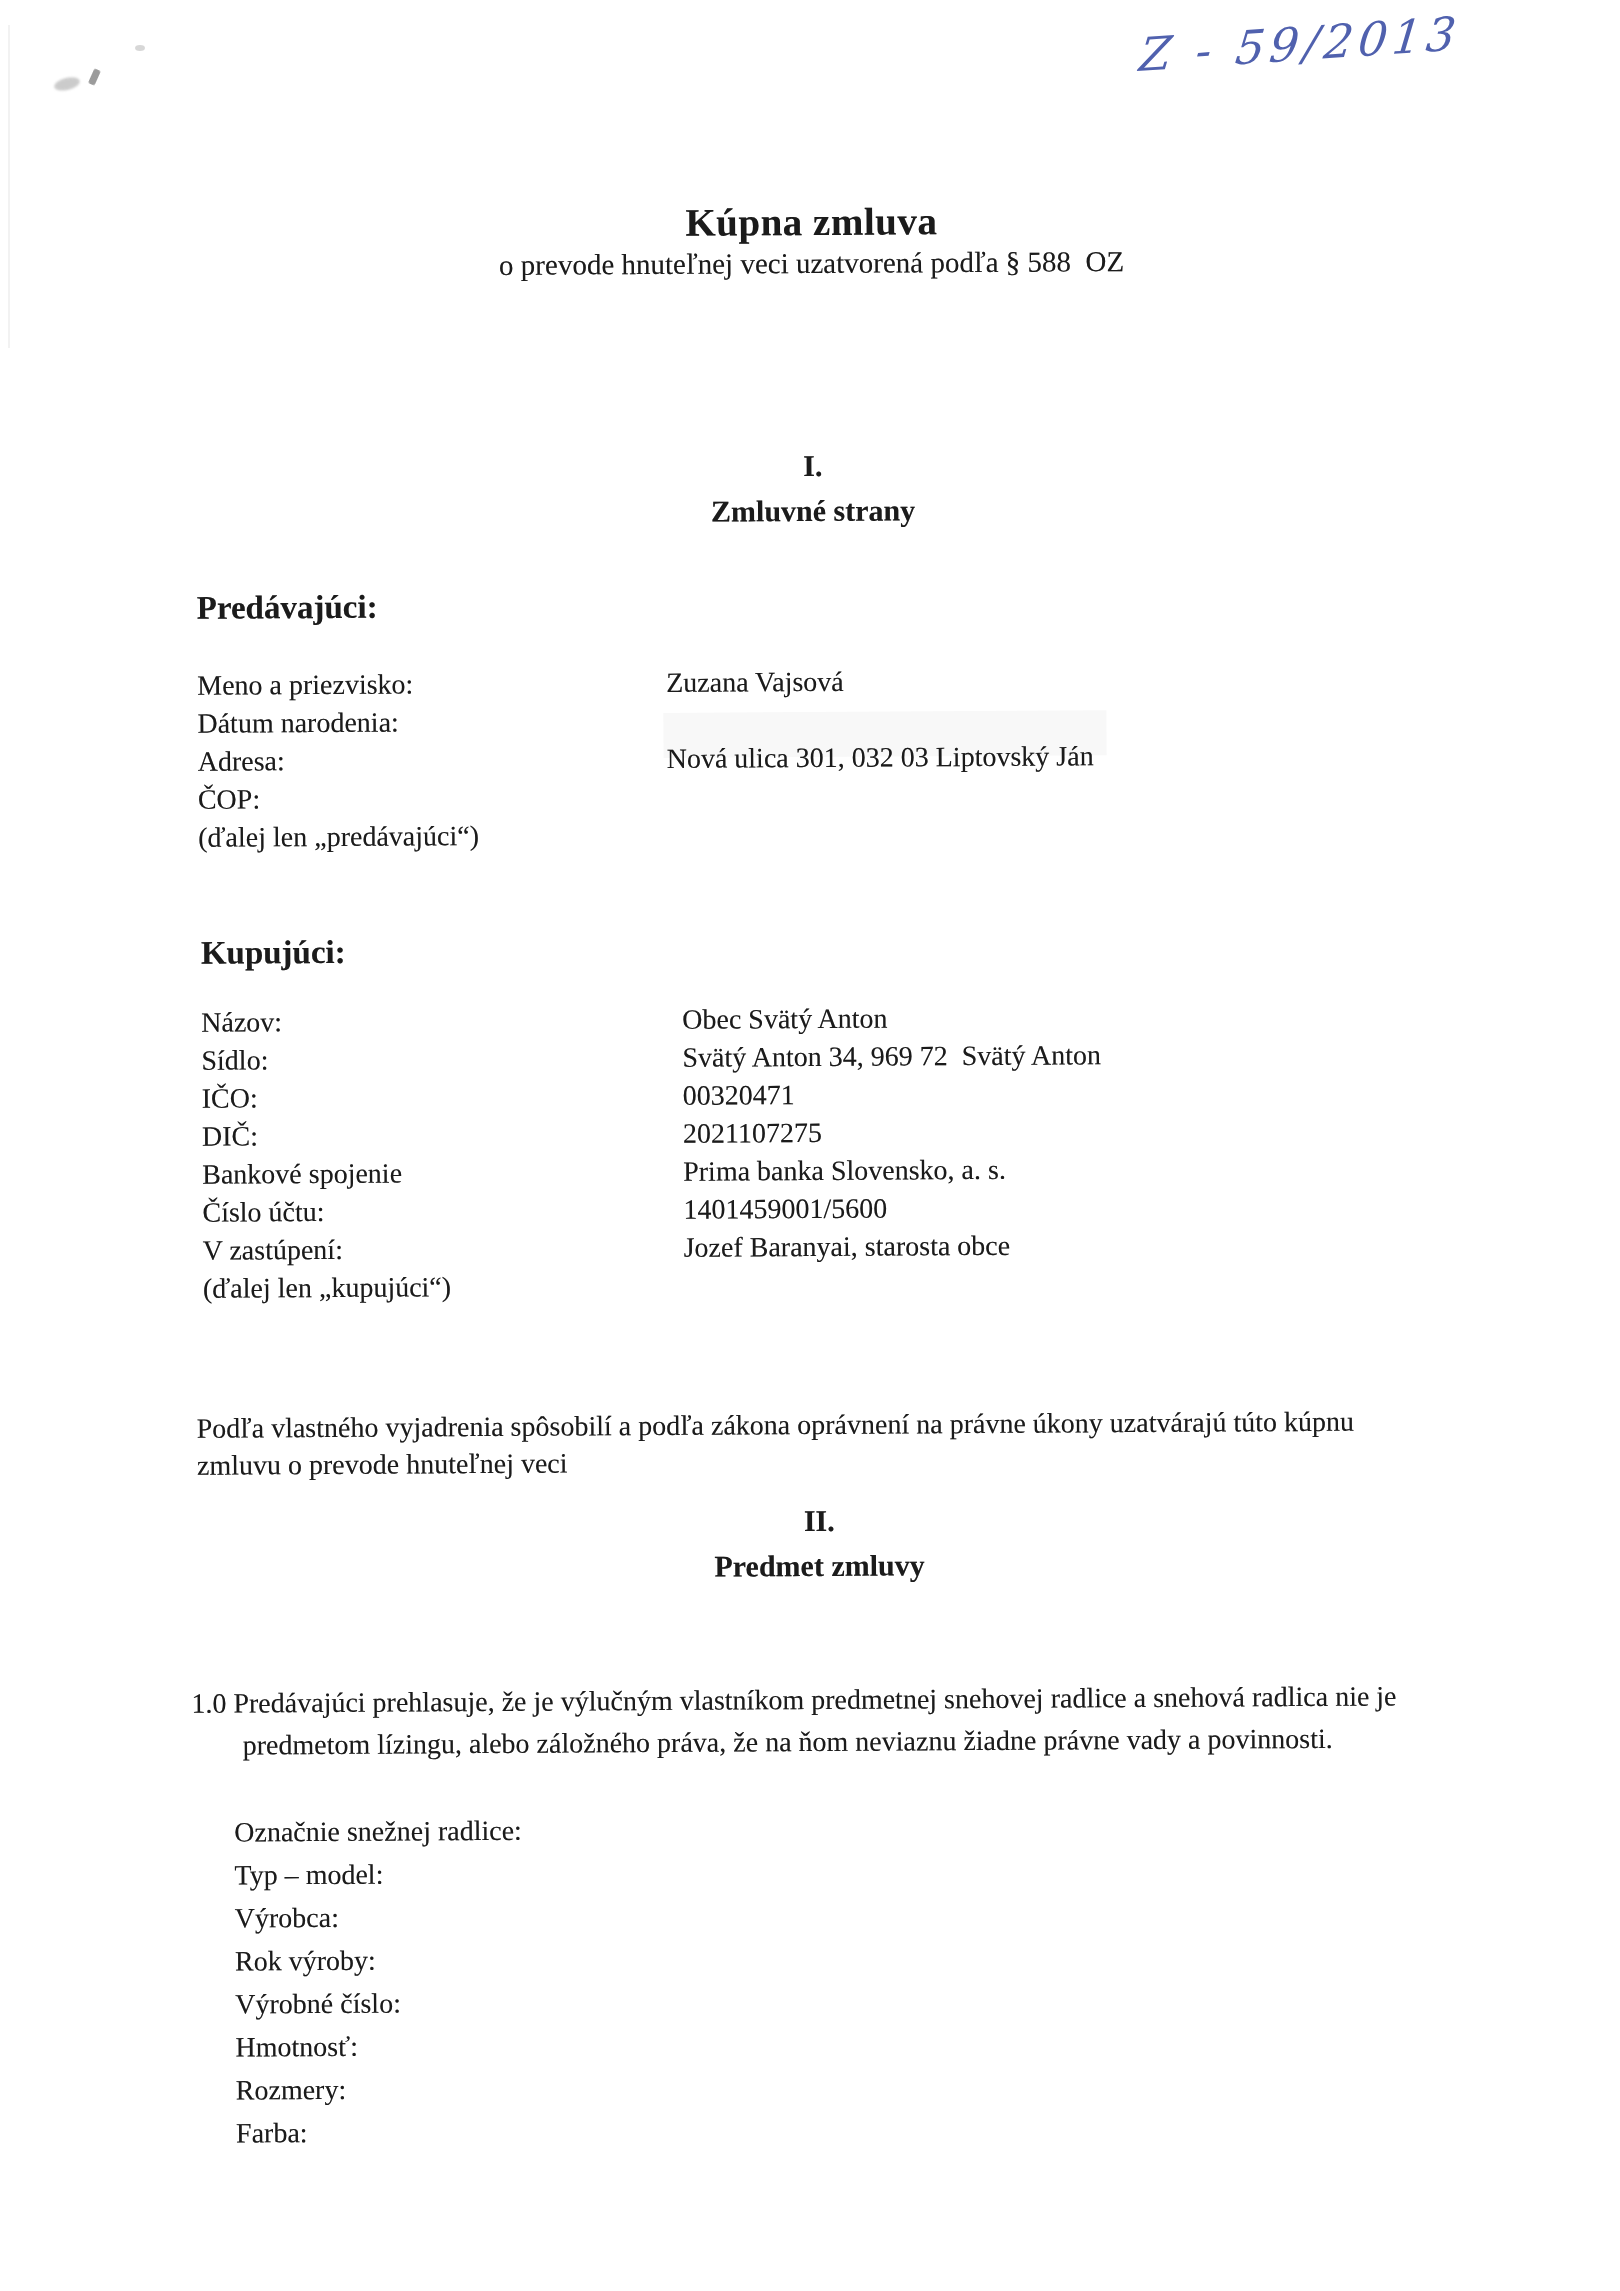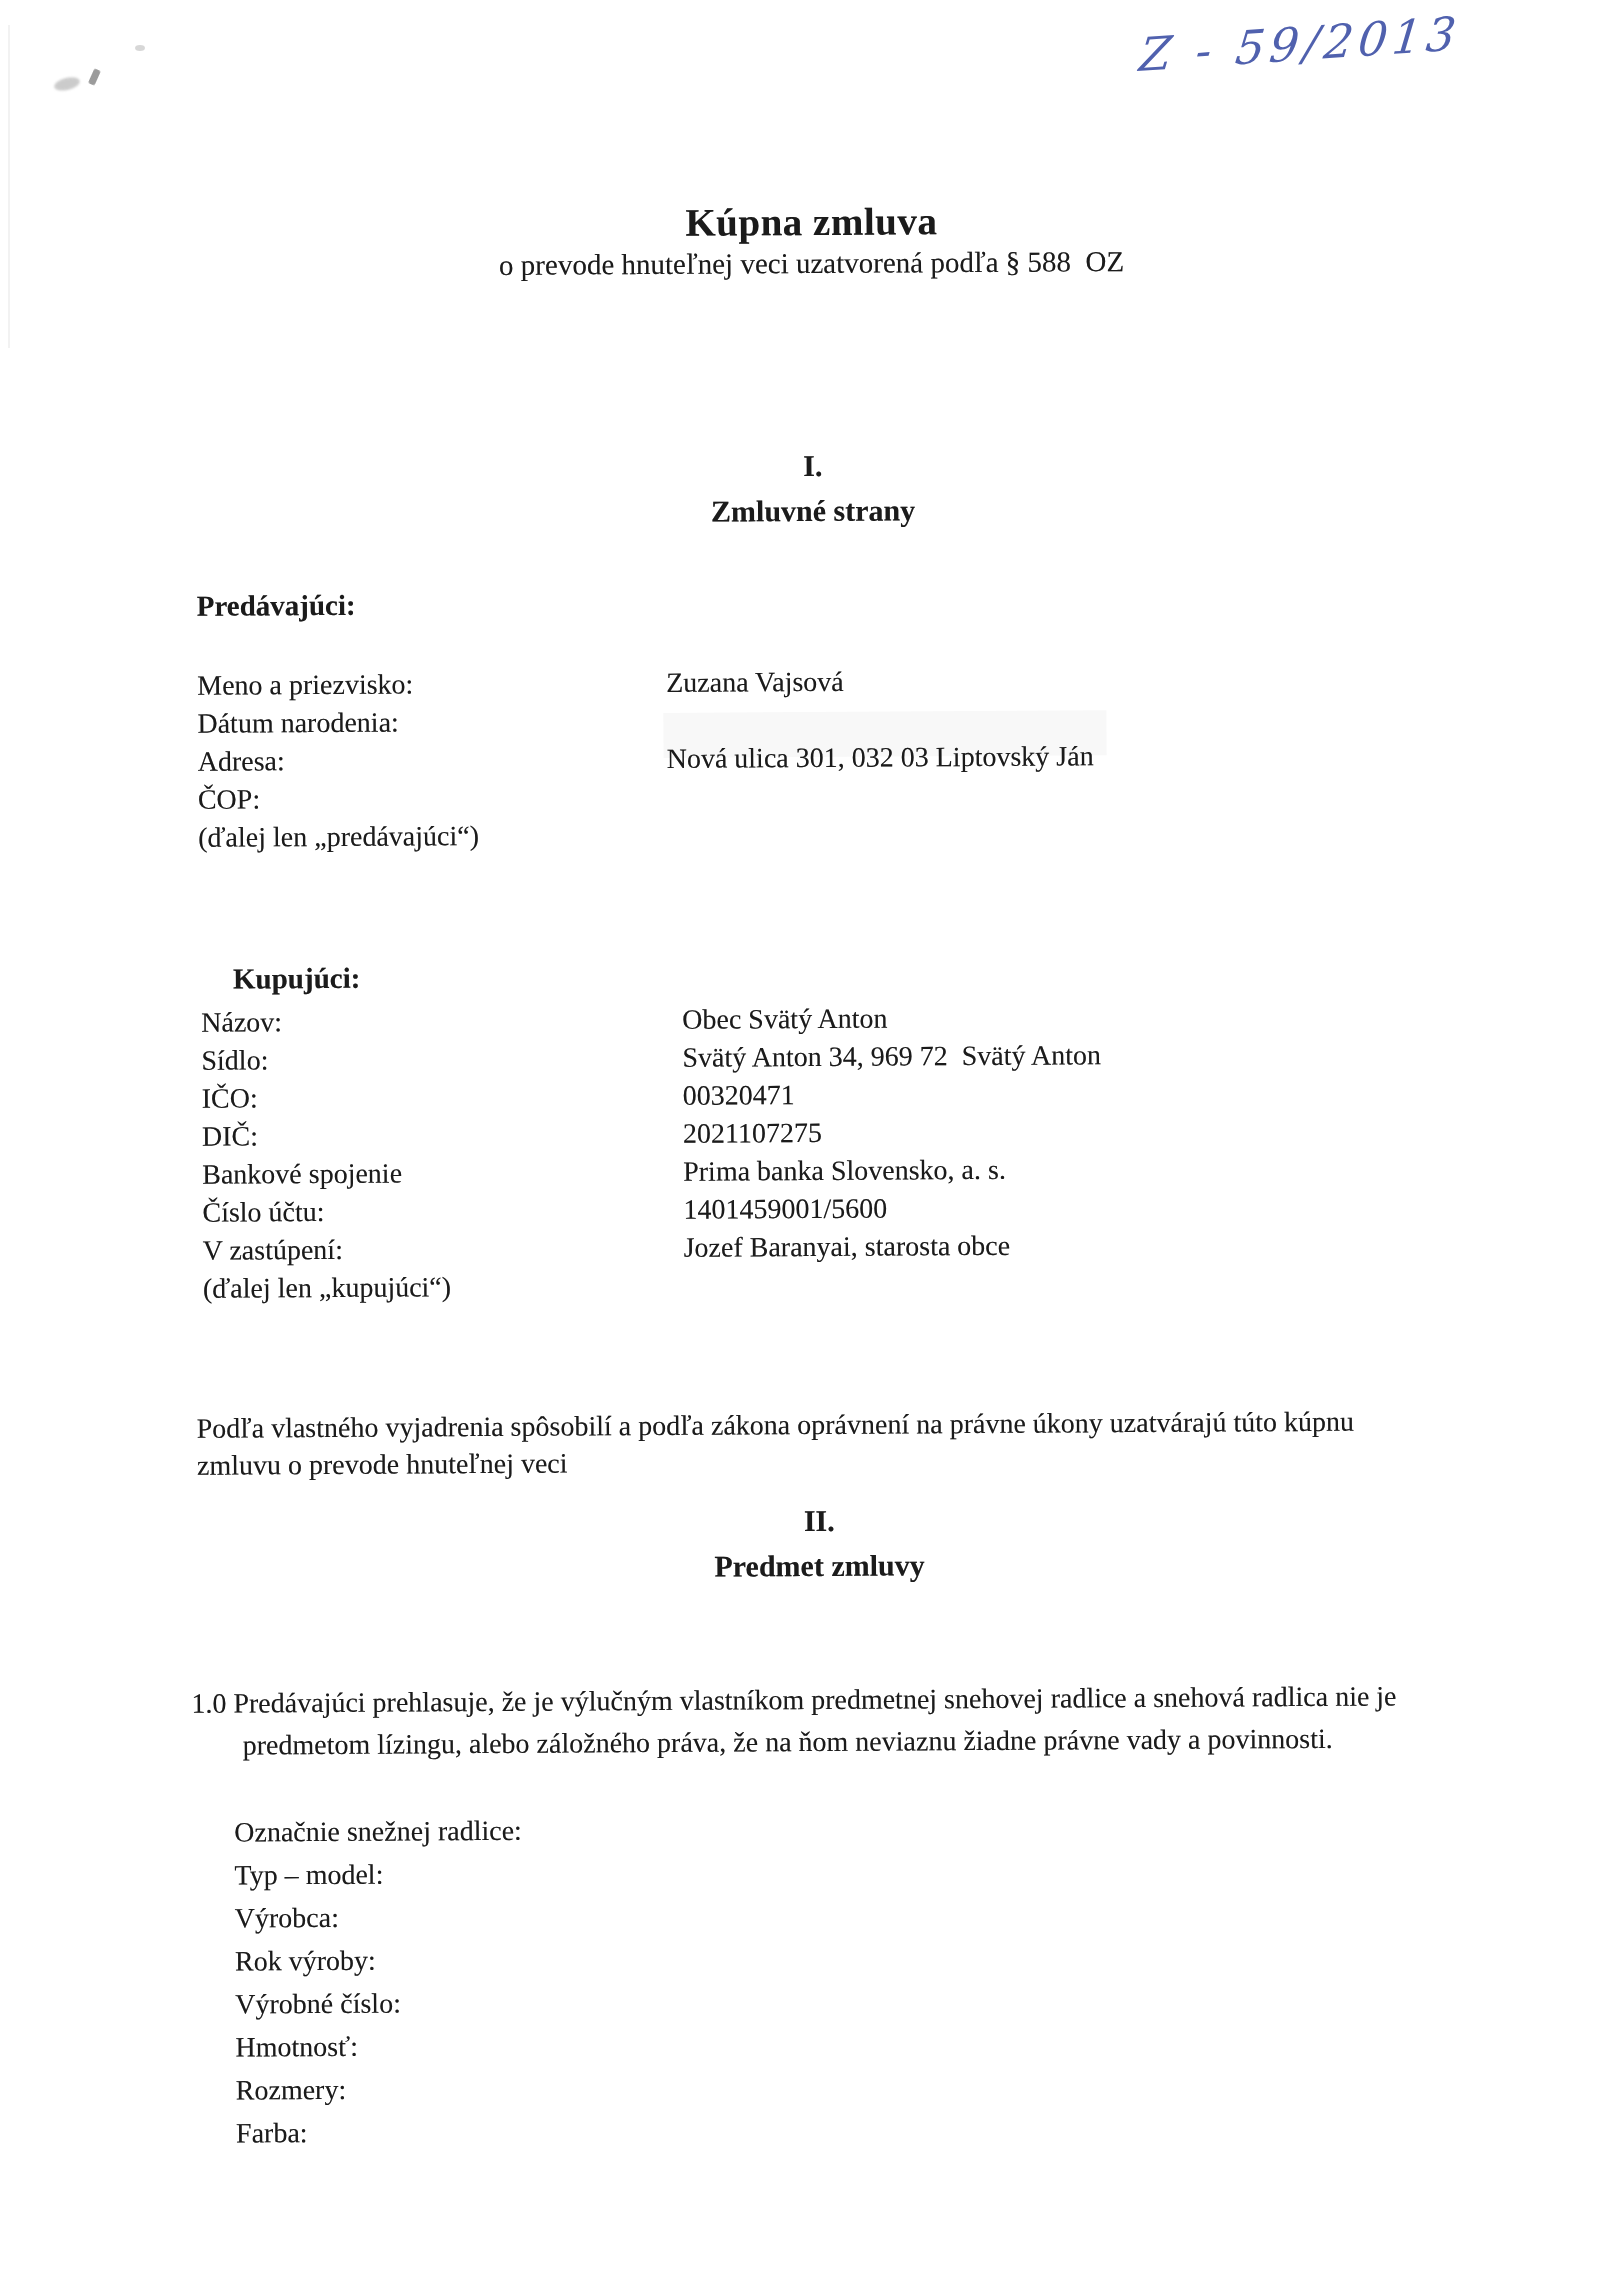"Predávajúci:" .party-head { font-size: 29px -> 33px }
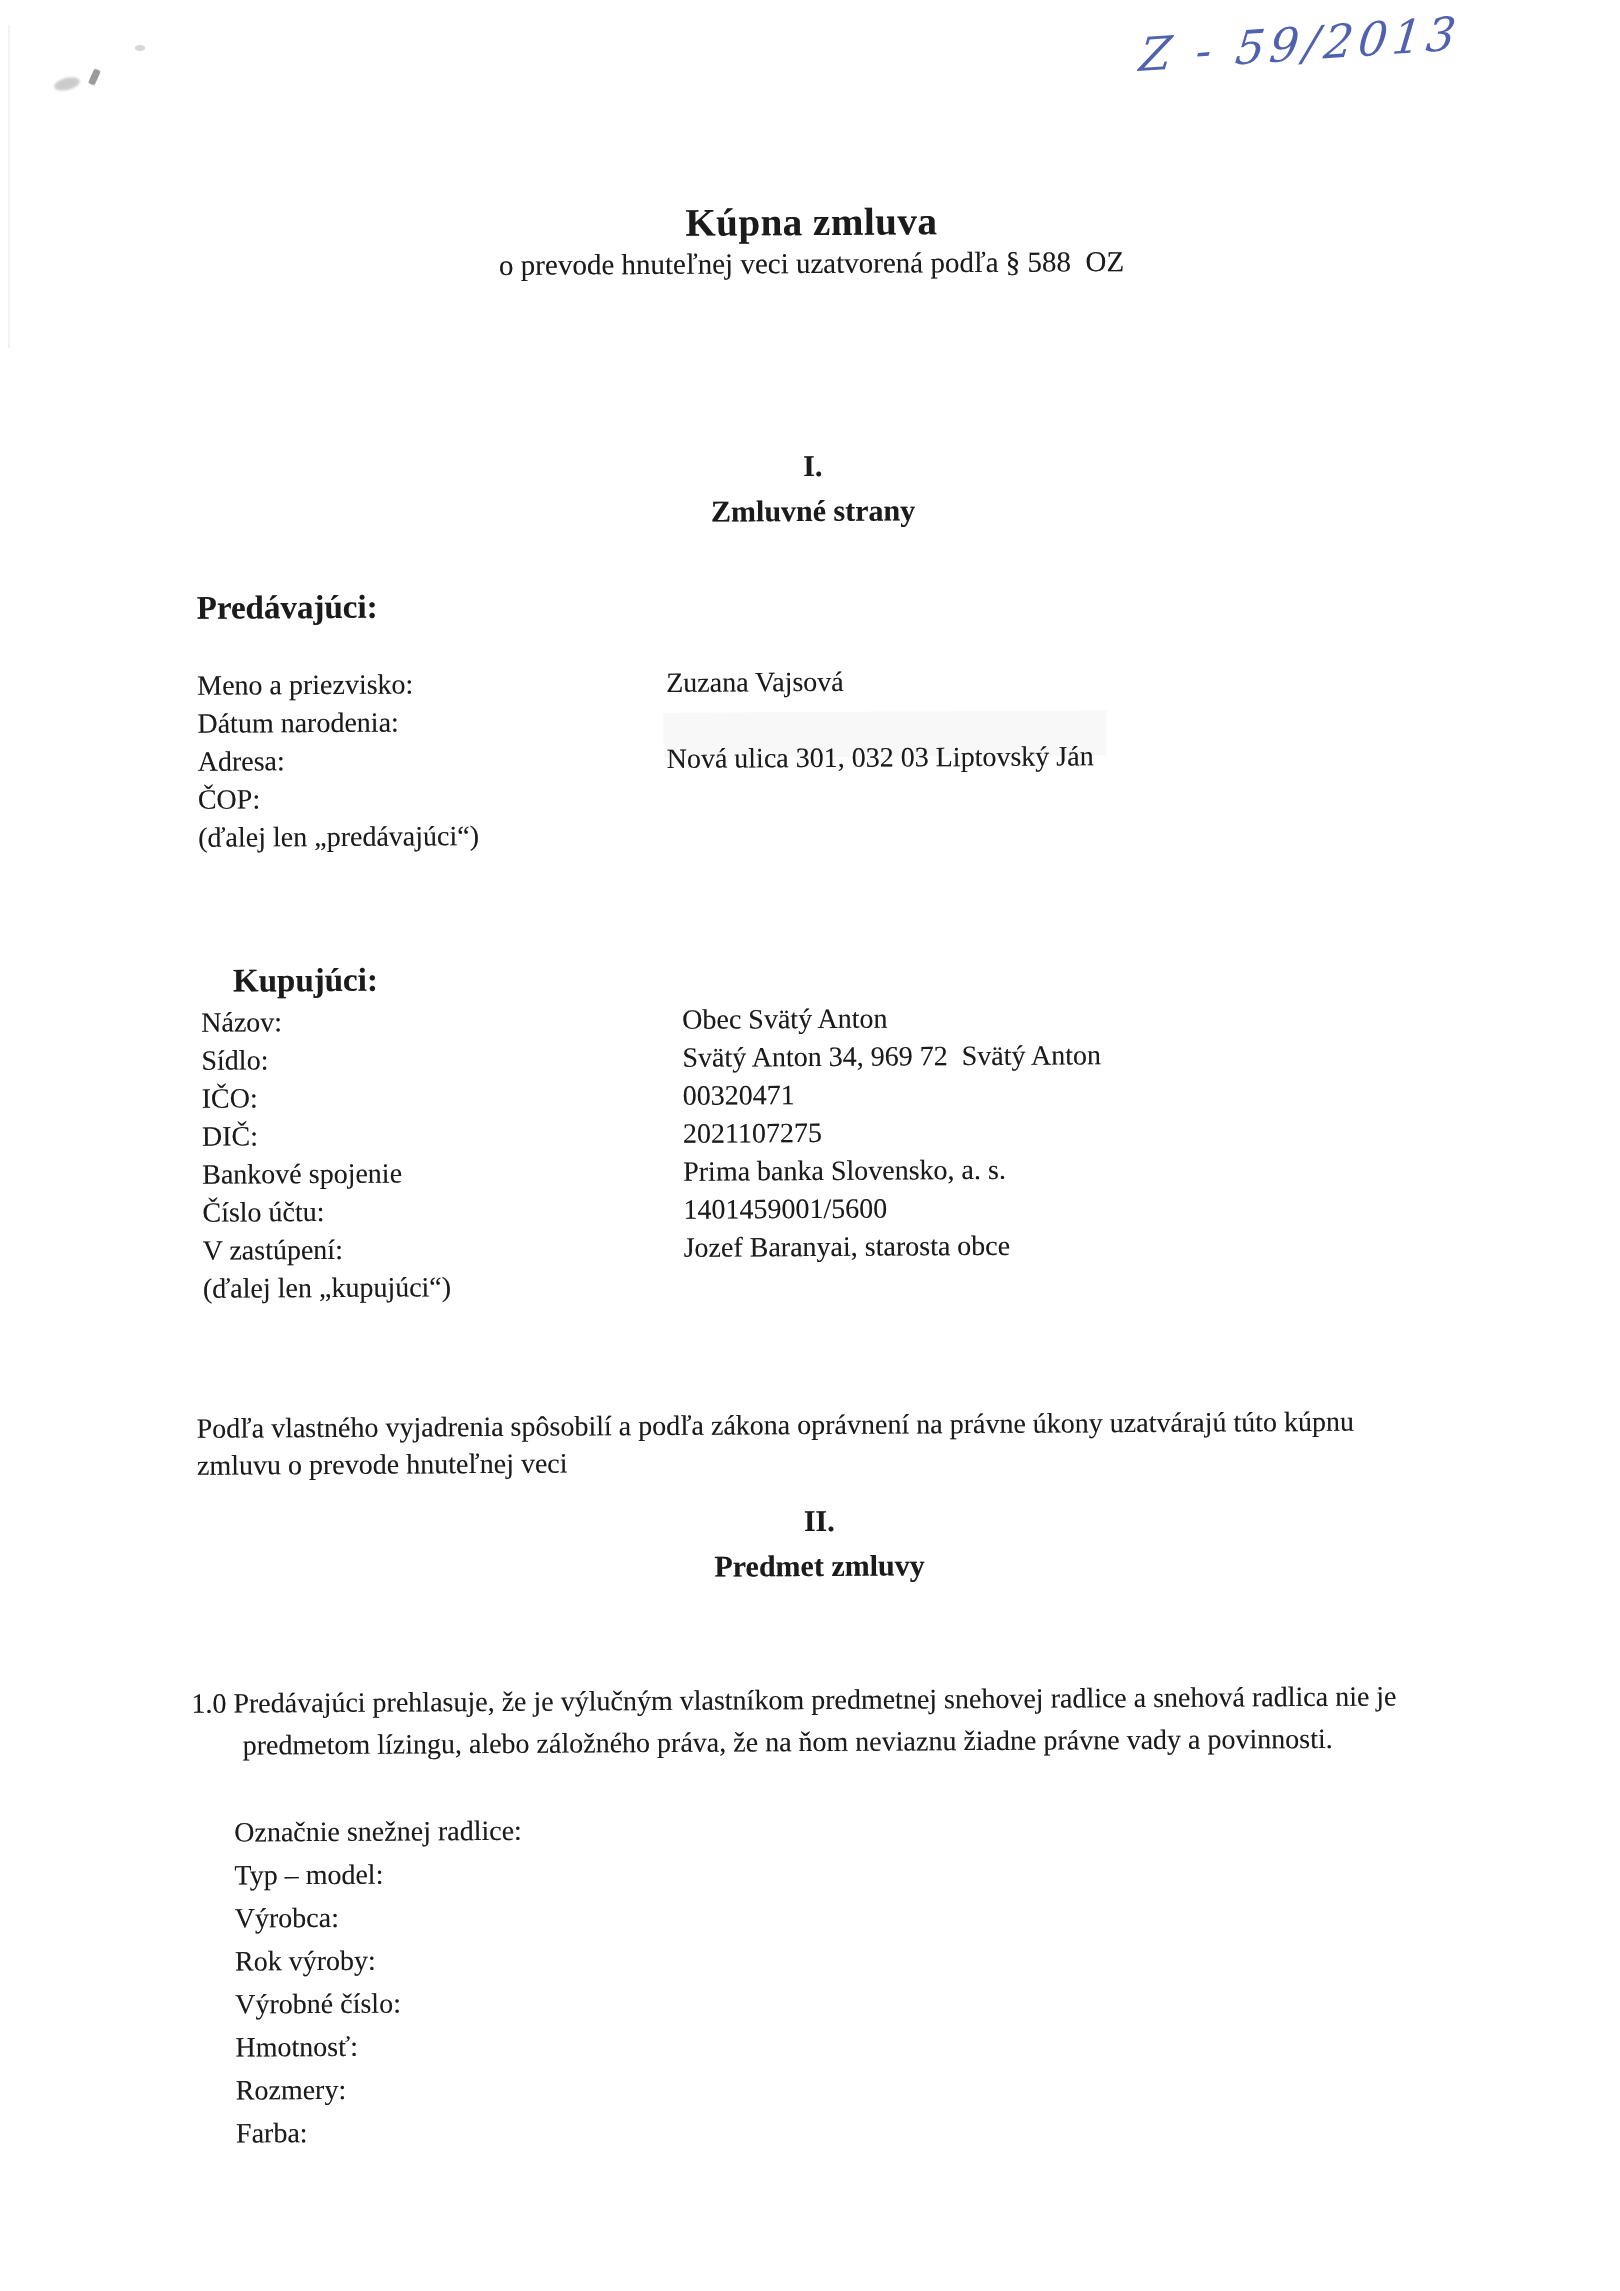"Kupujúci:" .buyer-head { margin-left: 32px -> none; top: 959px -> 931px }
